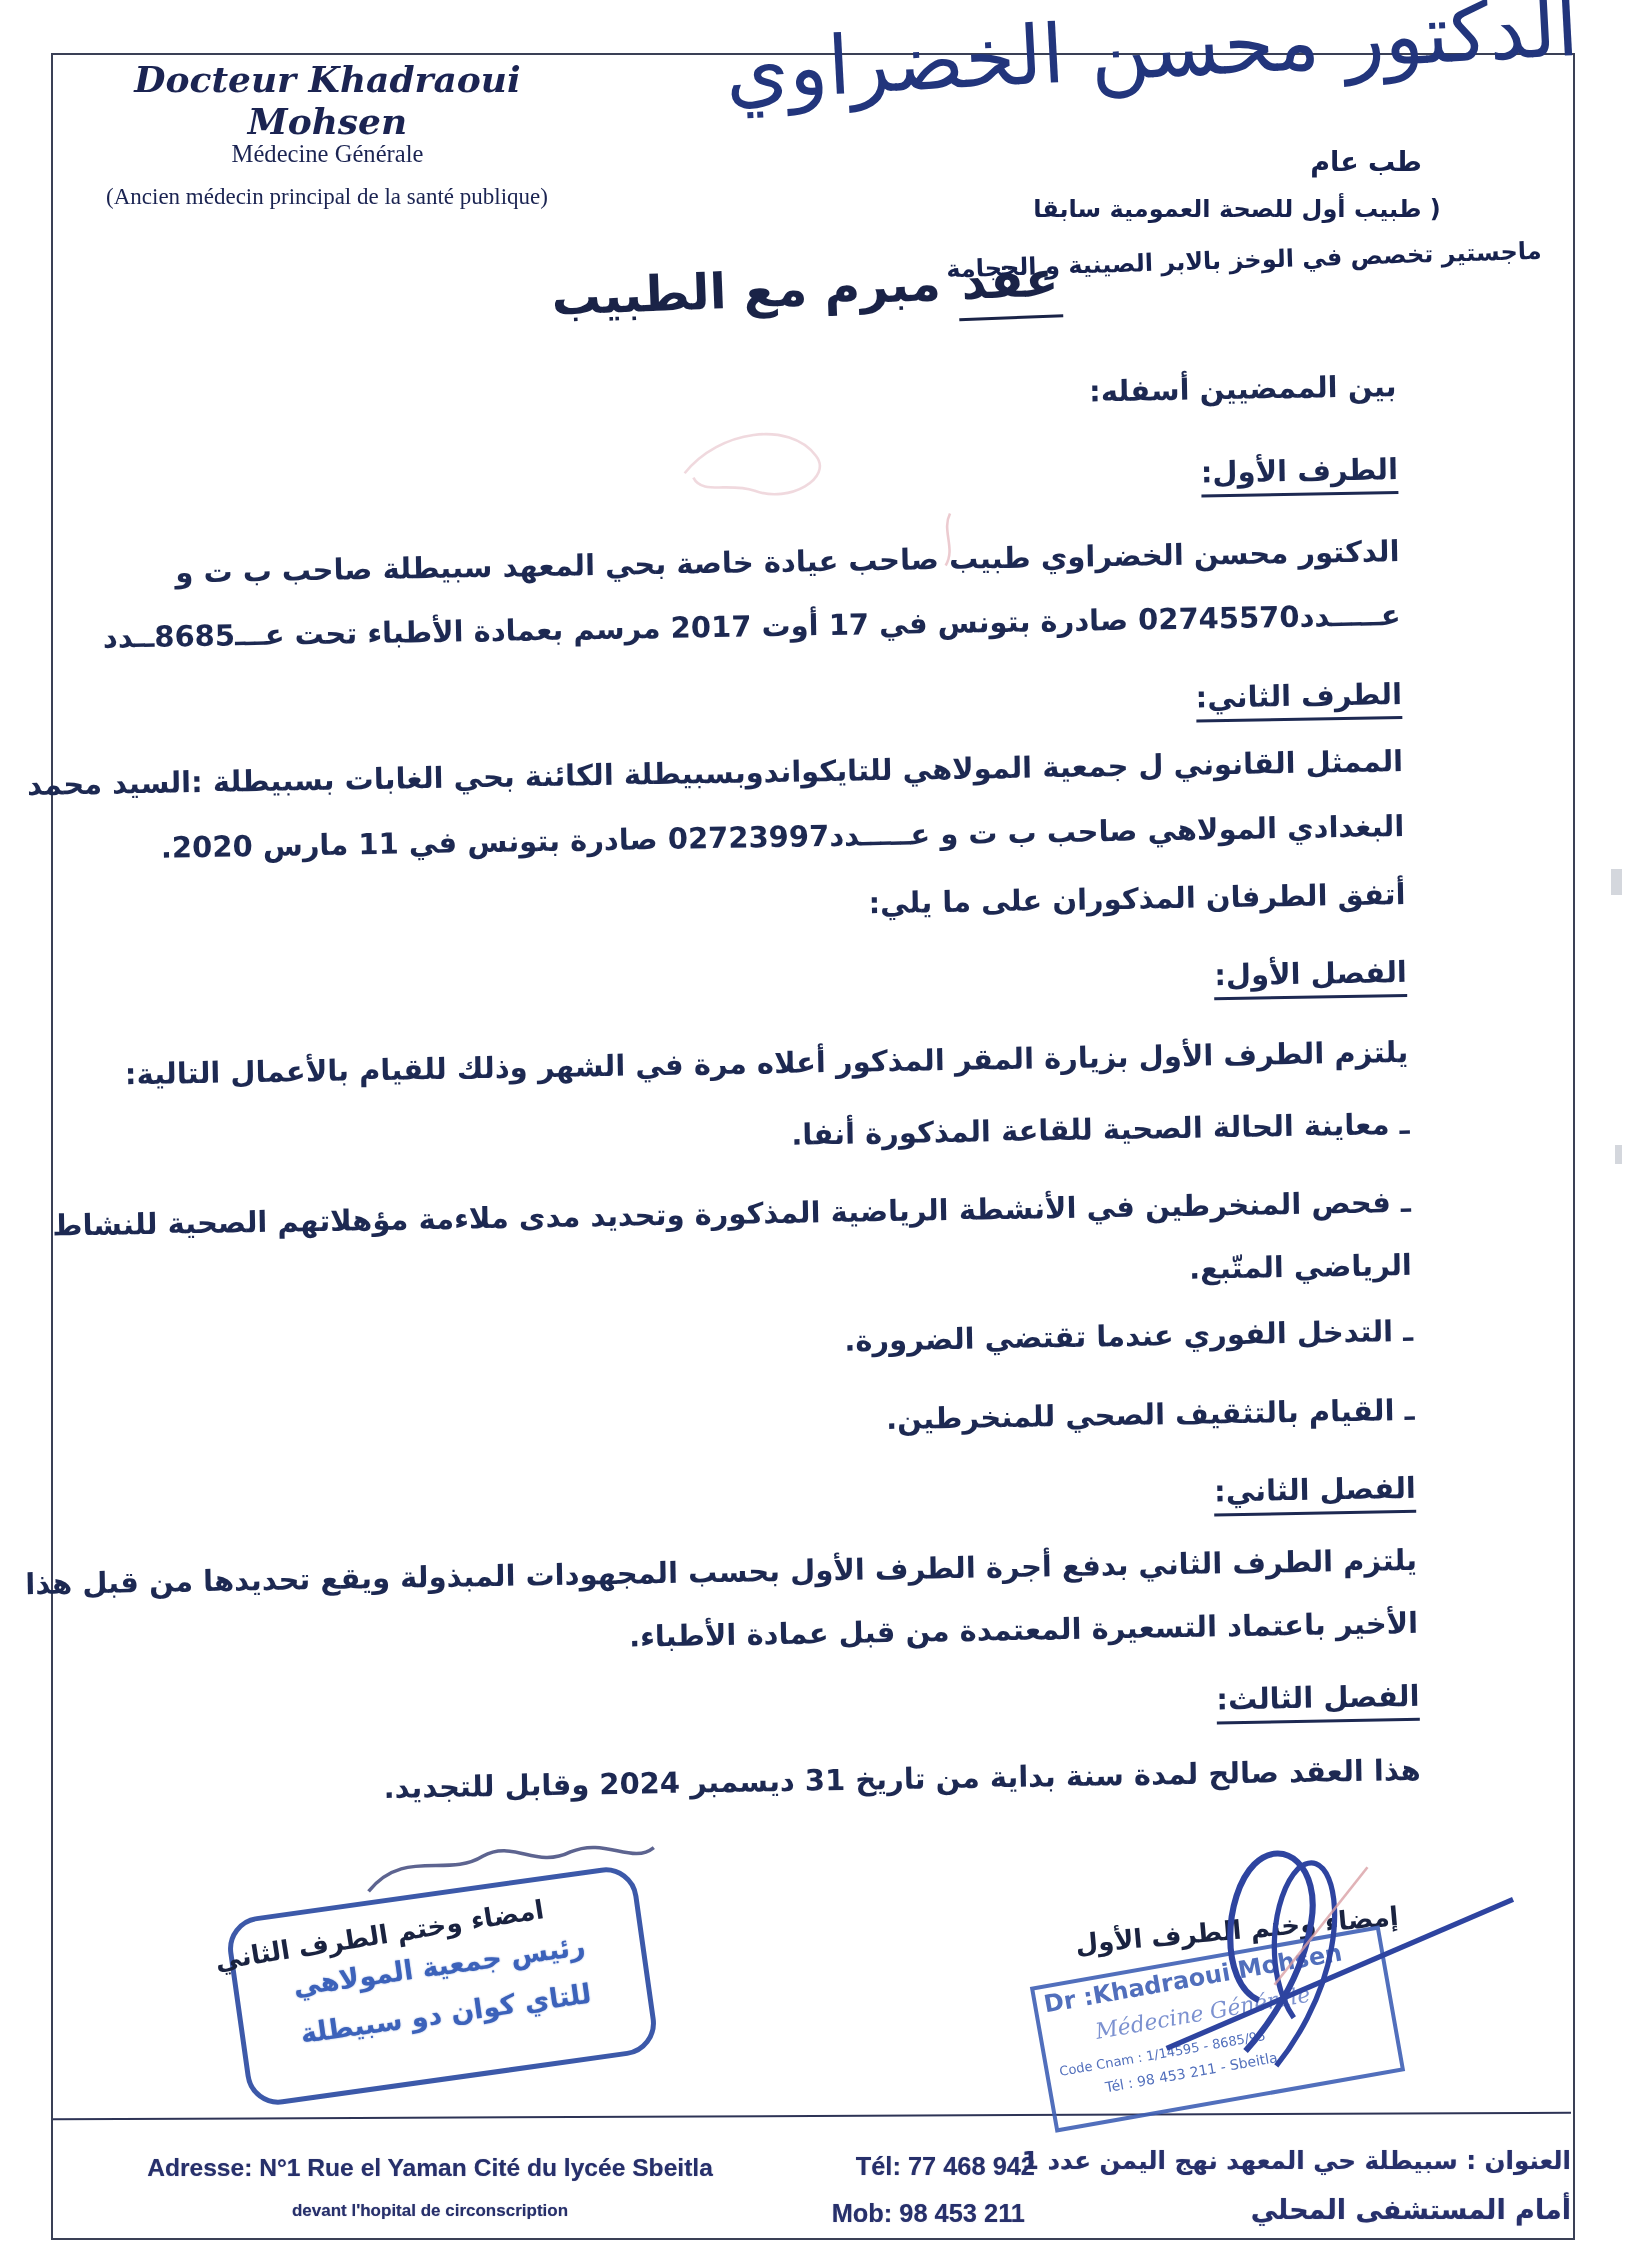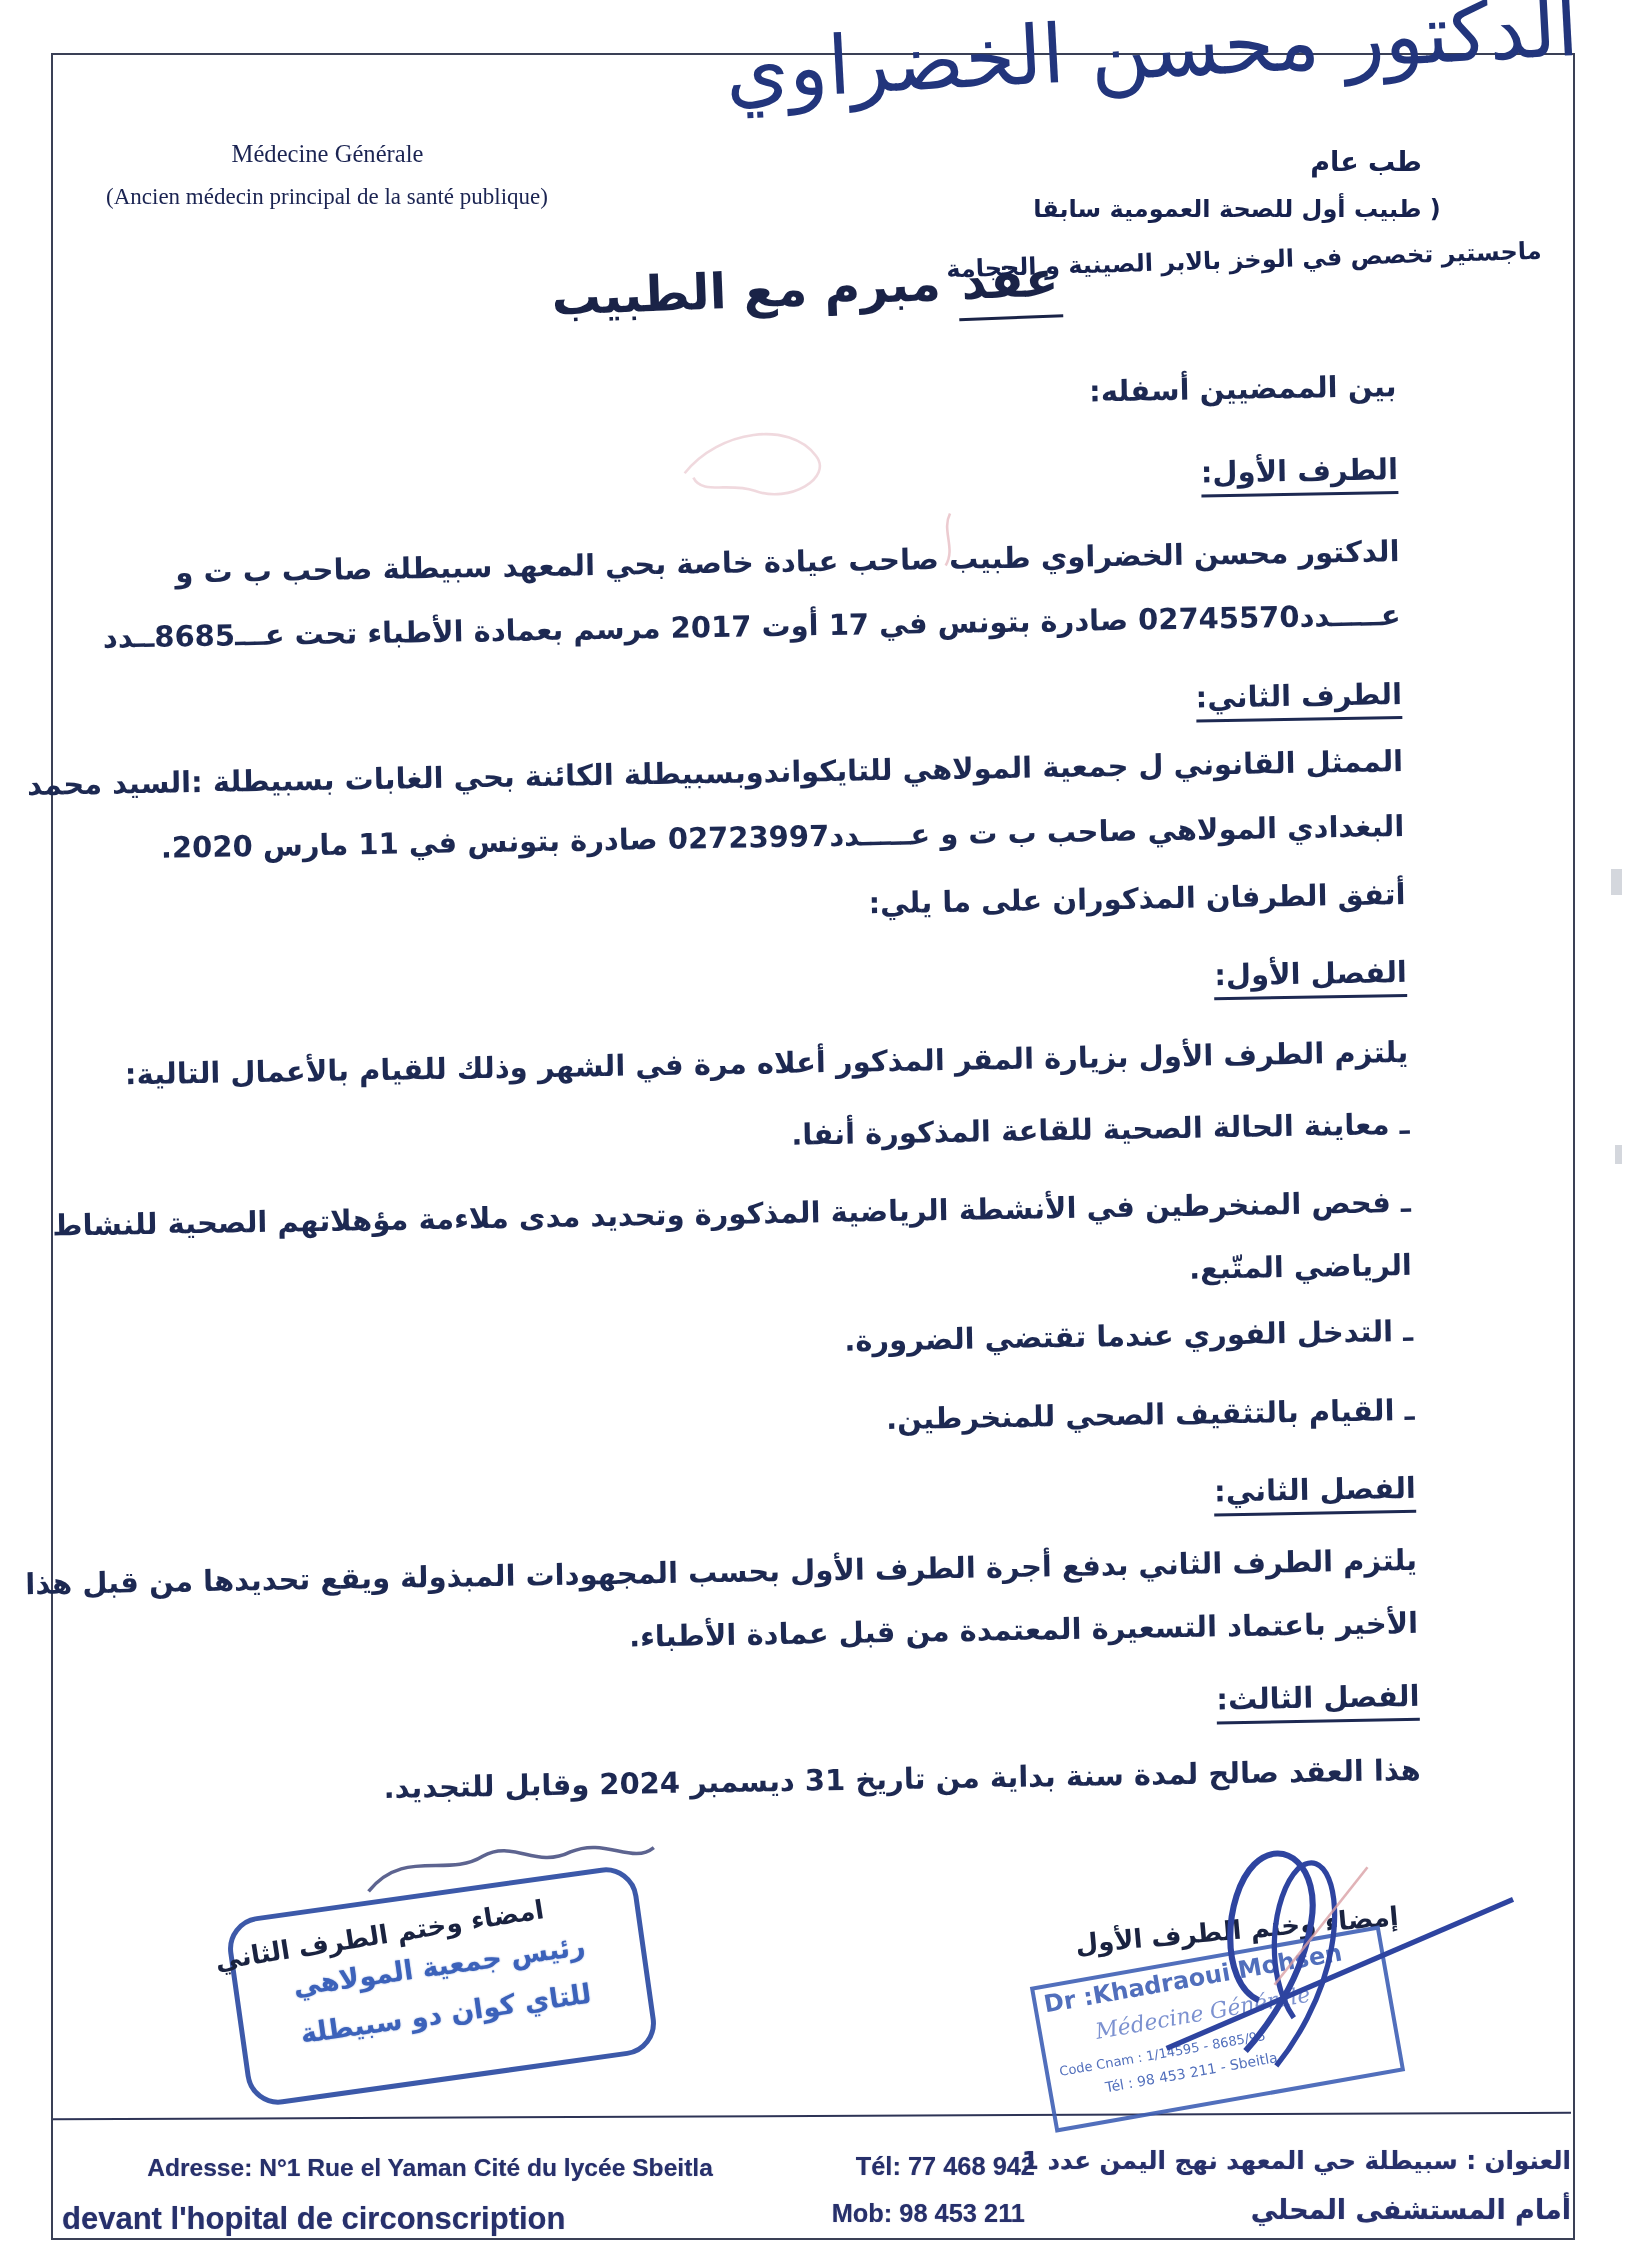"Docteur Khadraoui Mohsen" div.abs { html: none -> <div>Docteur Khadraoui Mohsen</div> }
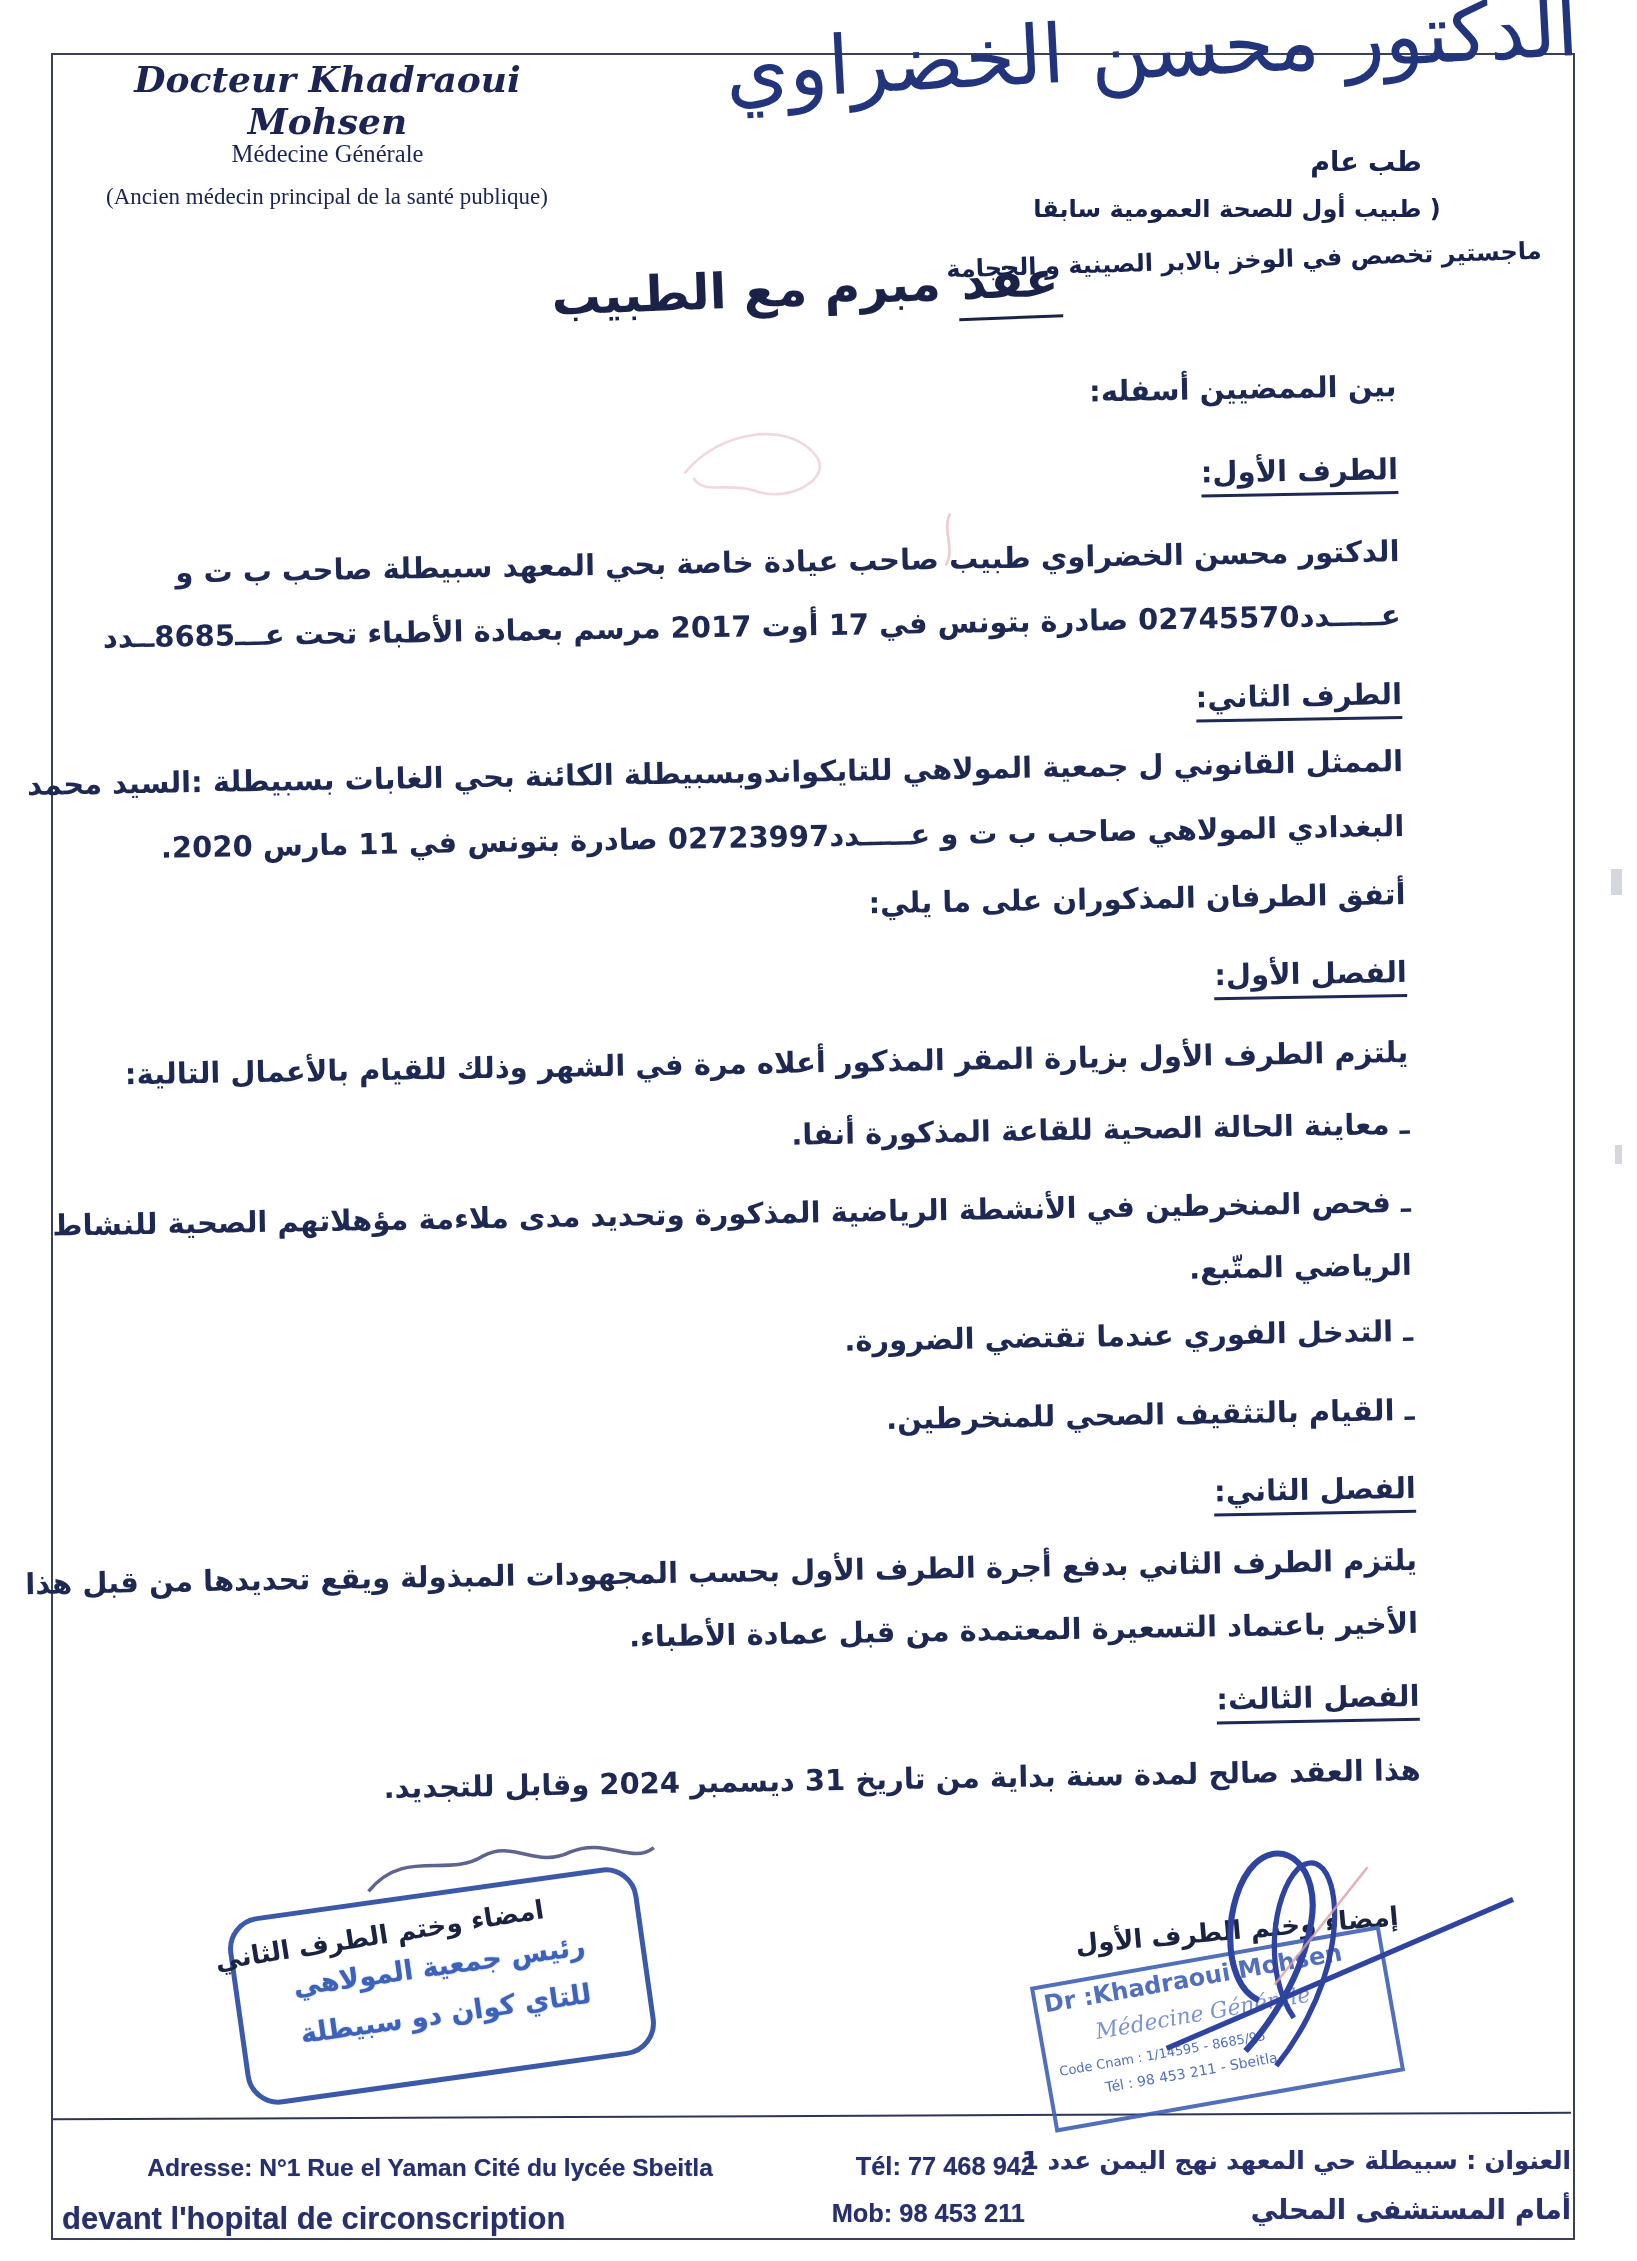"devant l'hopital de circonscription" .f-fr2 { font-size: 31px -> 17px; left: 62px -> 79px; text-align: left -> center }
